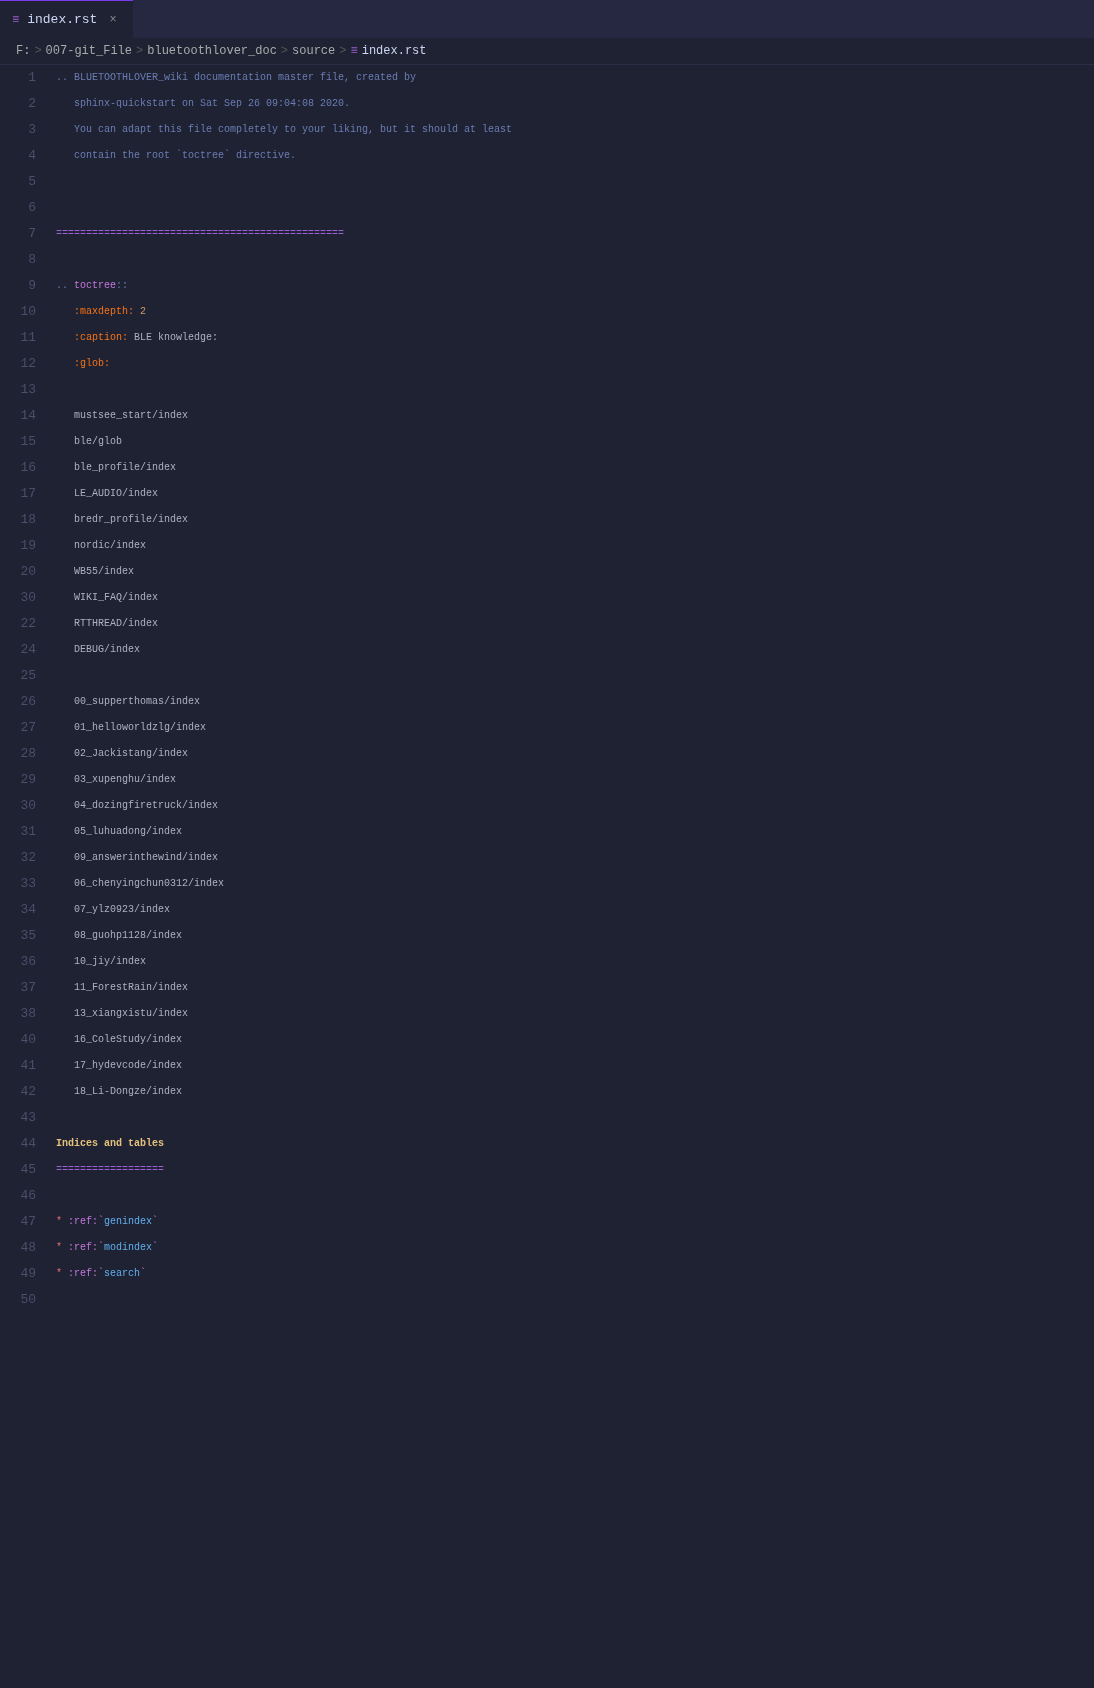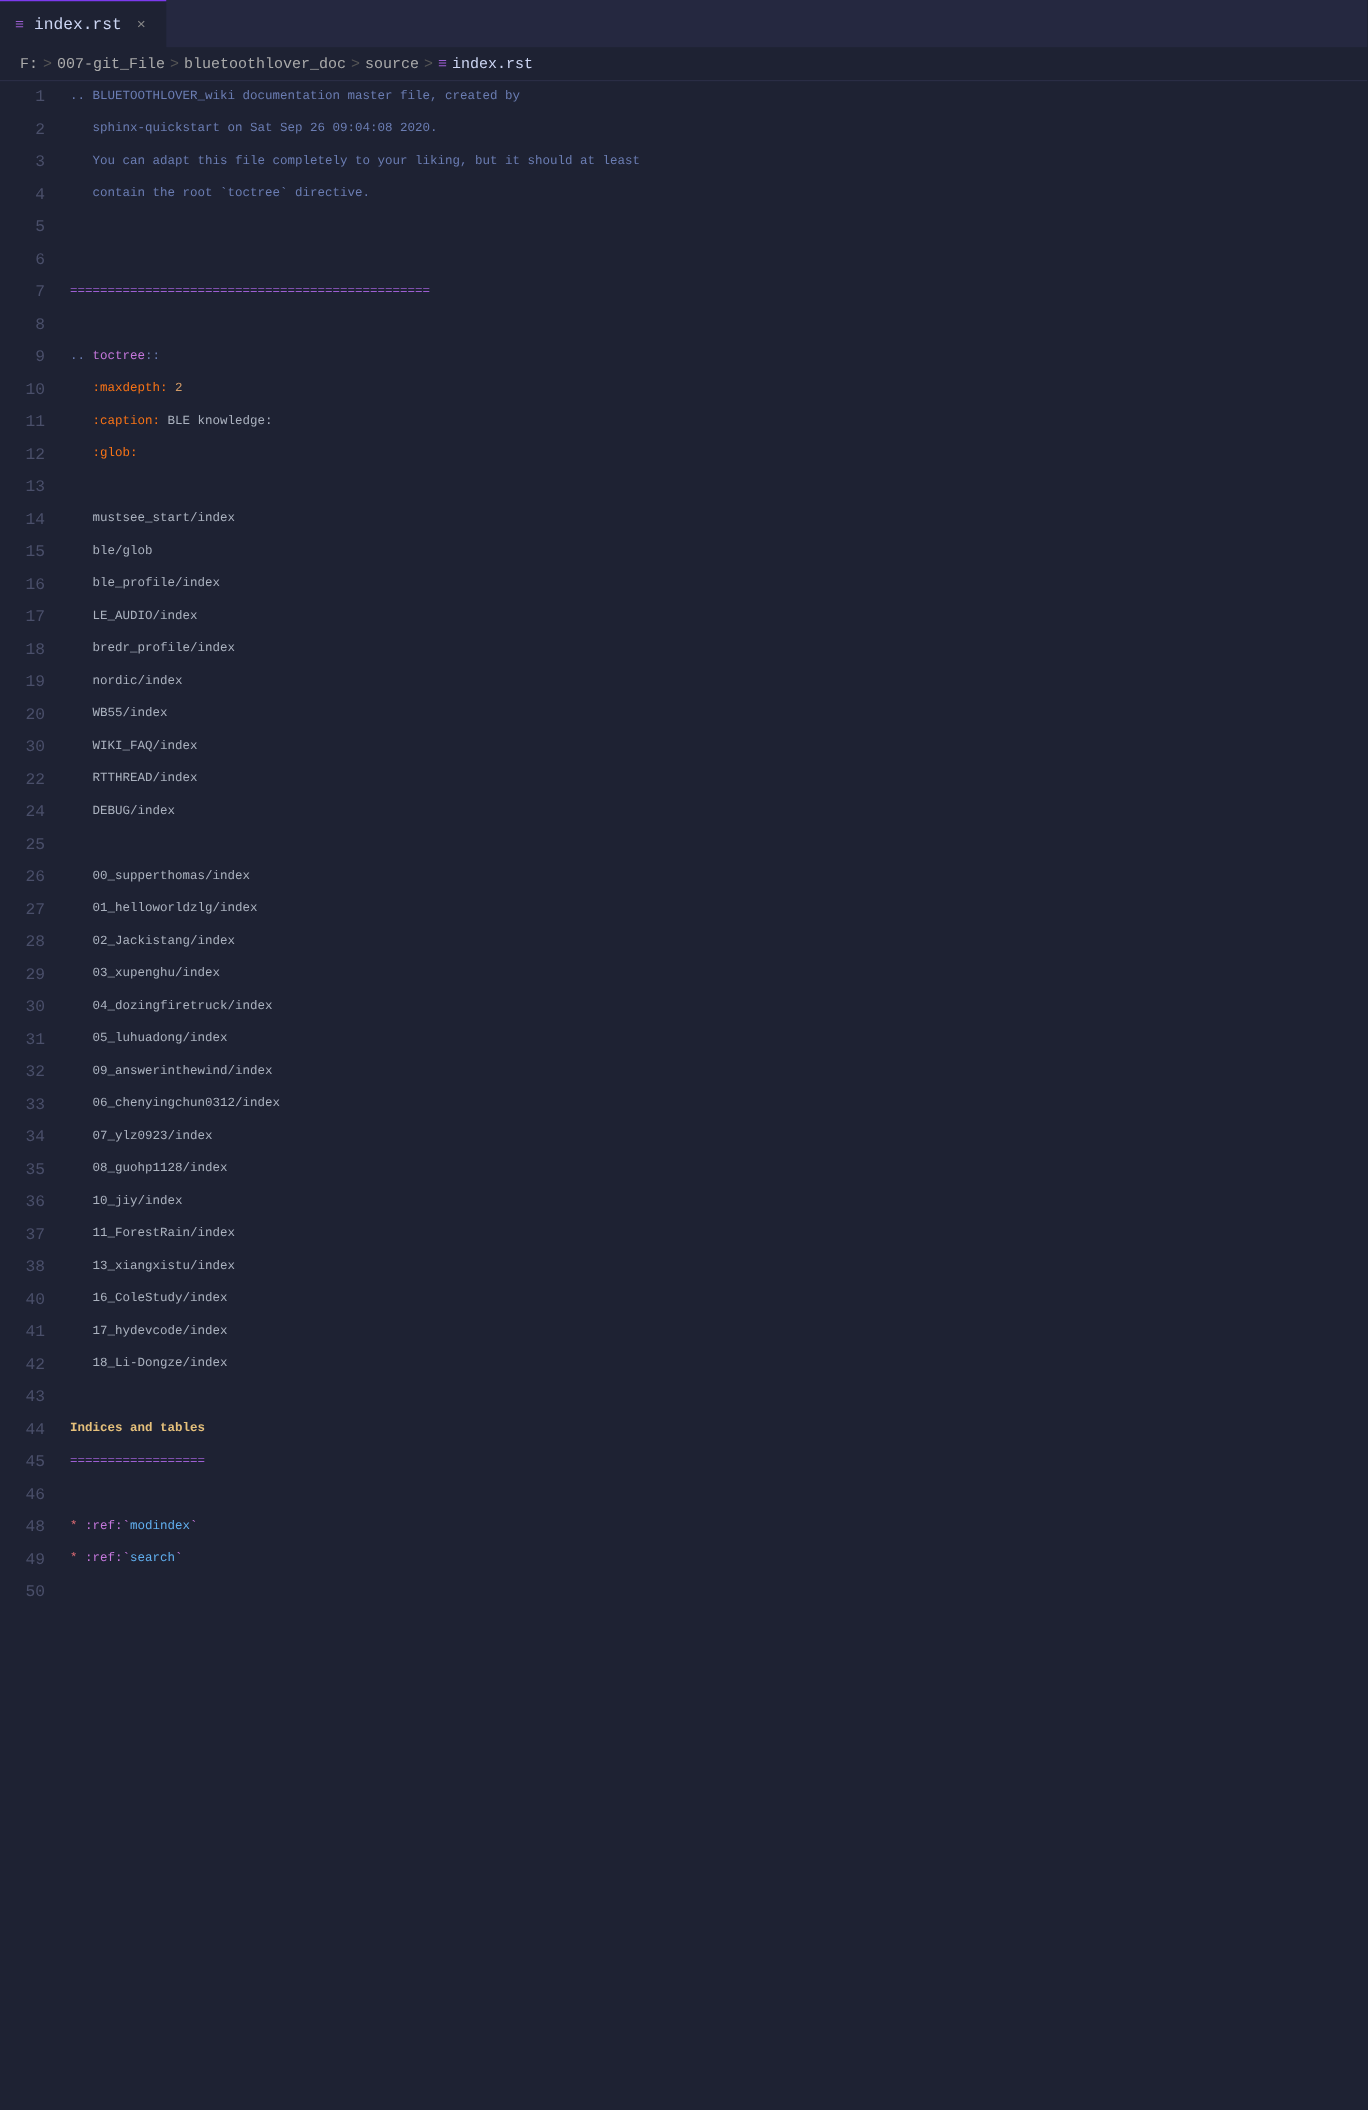"47" div.line { html: none -> <div> <div>47</div> <div><span>* </span><span>:ref:`</span><span>genindex</span><span>`</span></div> </div> }
